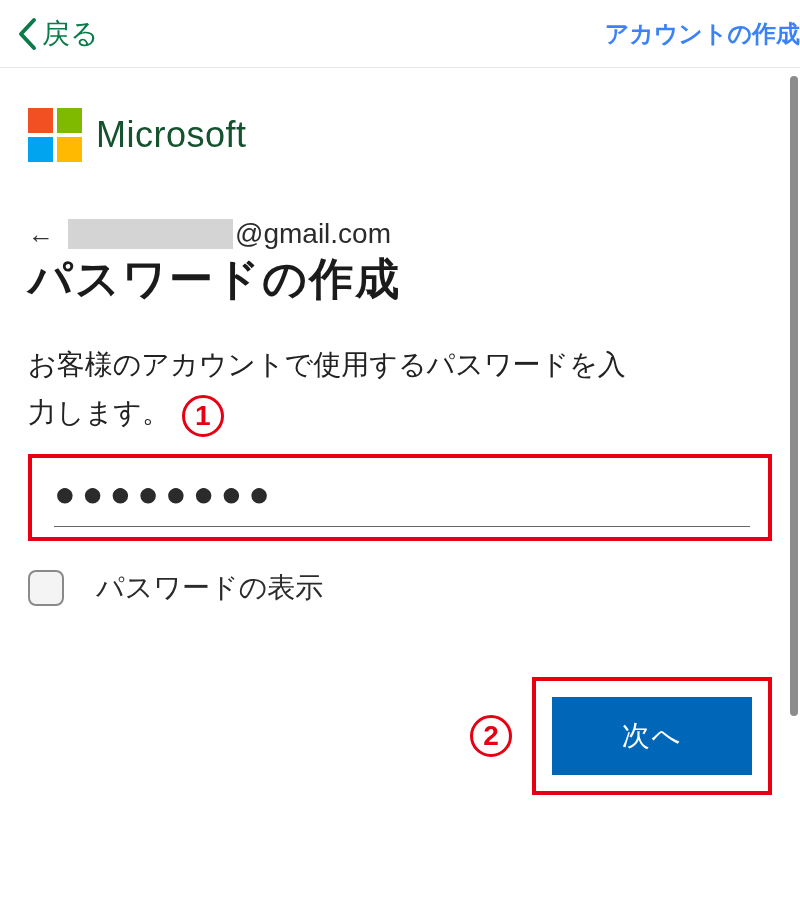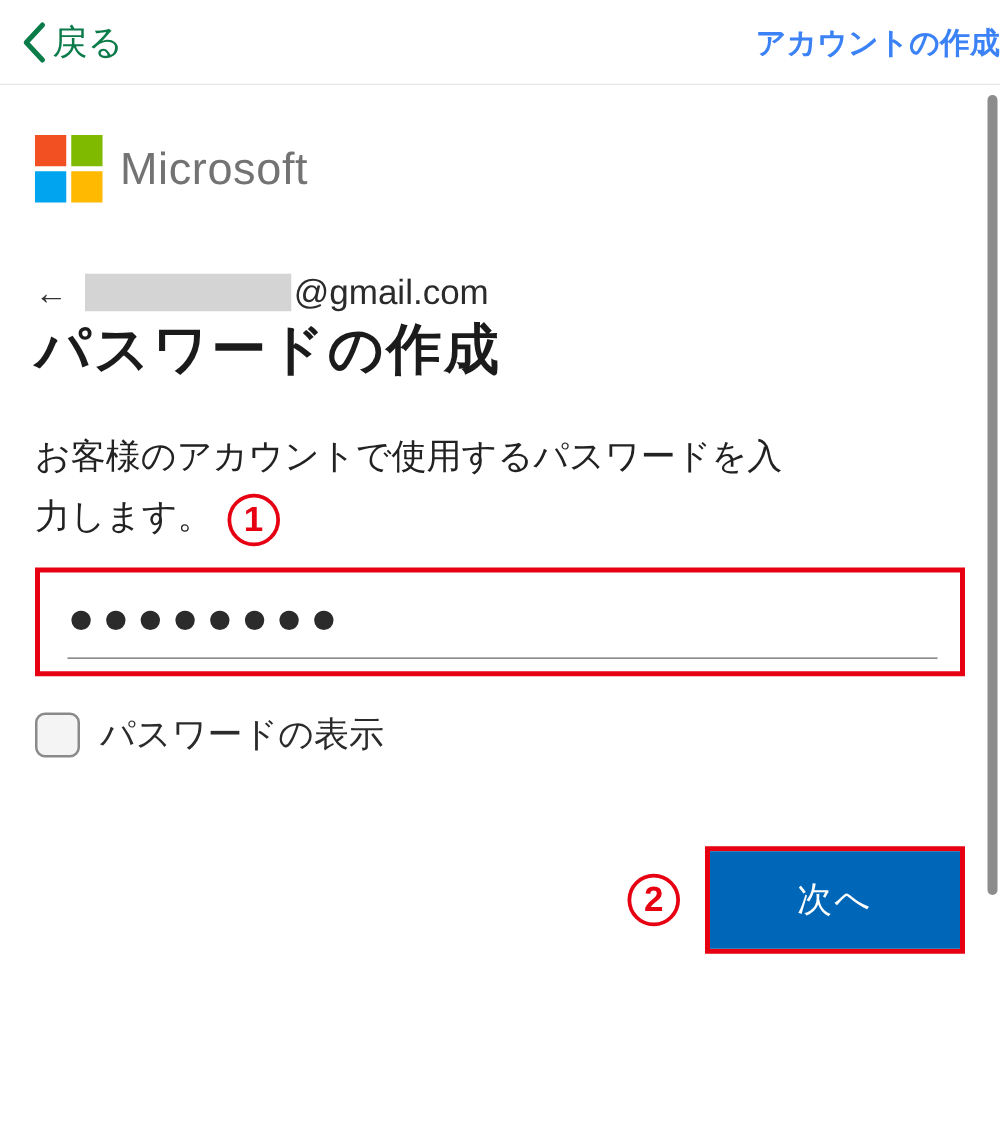"Microsoft" .brand-text { color: #737373 -> #14532d }
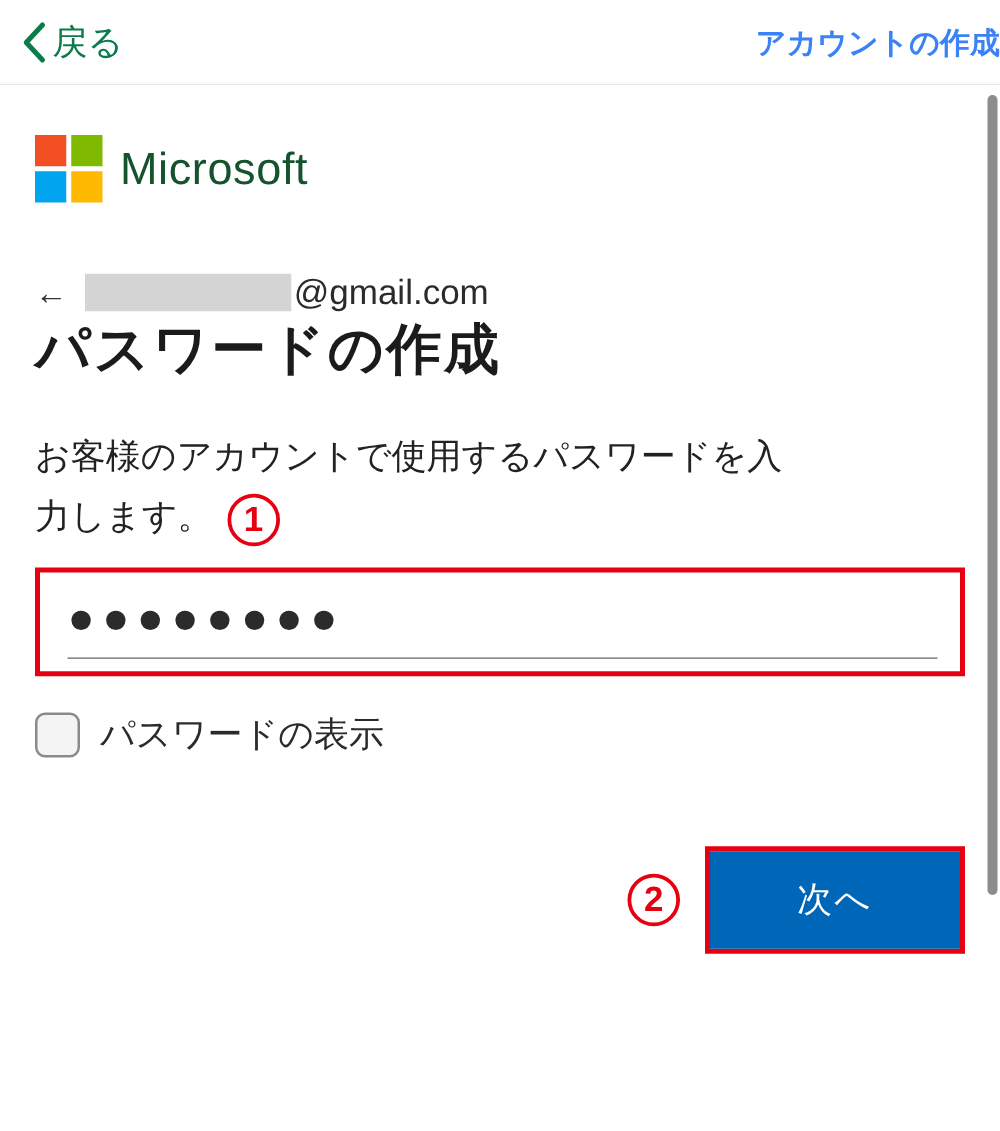"パスワードの表示" .show-row { gap: 16px -> 32px }
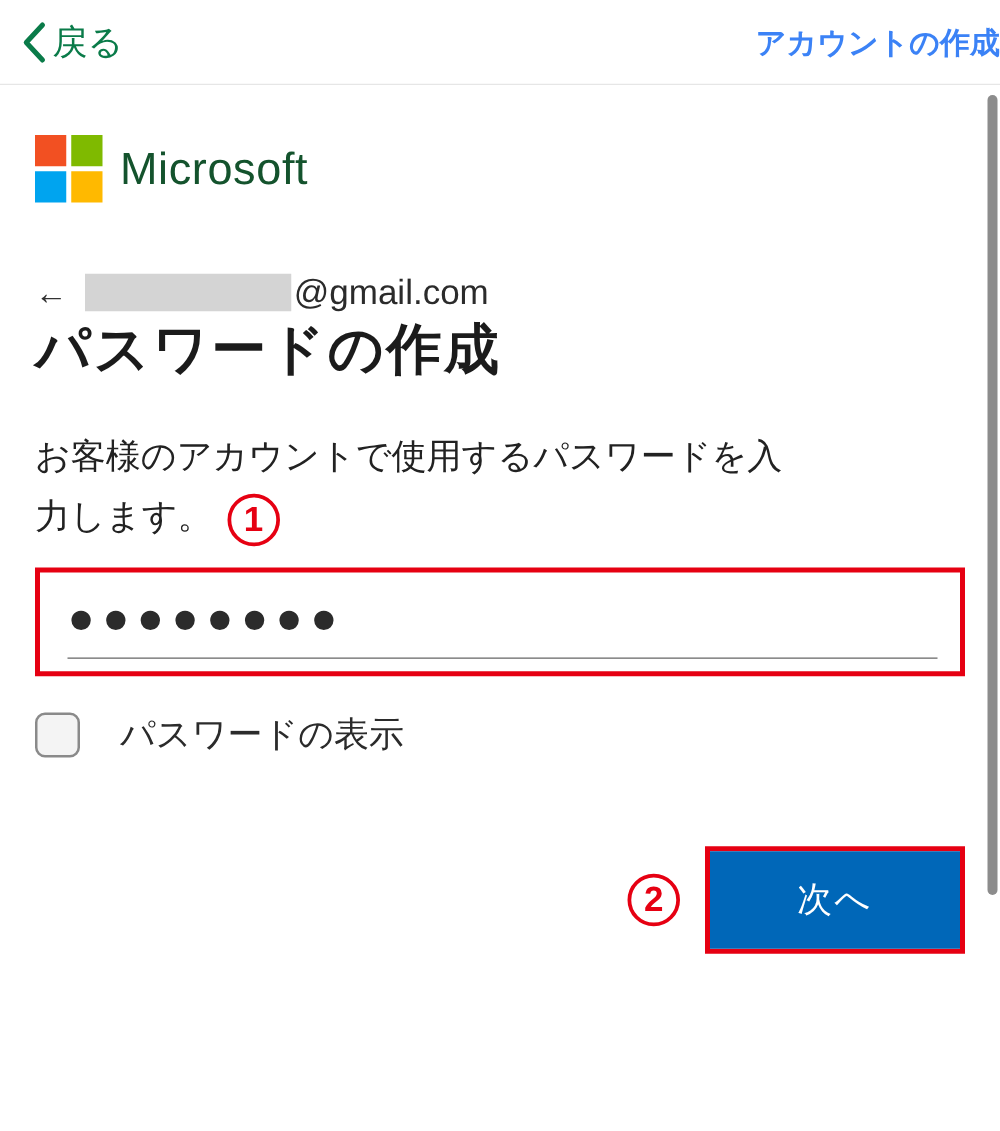"次へ" .next-wrap { padding: 0 -> 16px }
